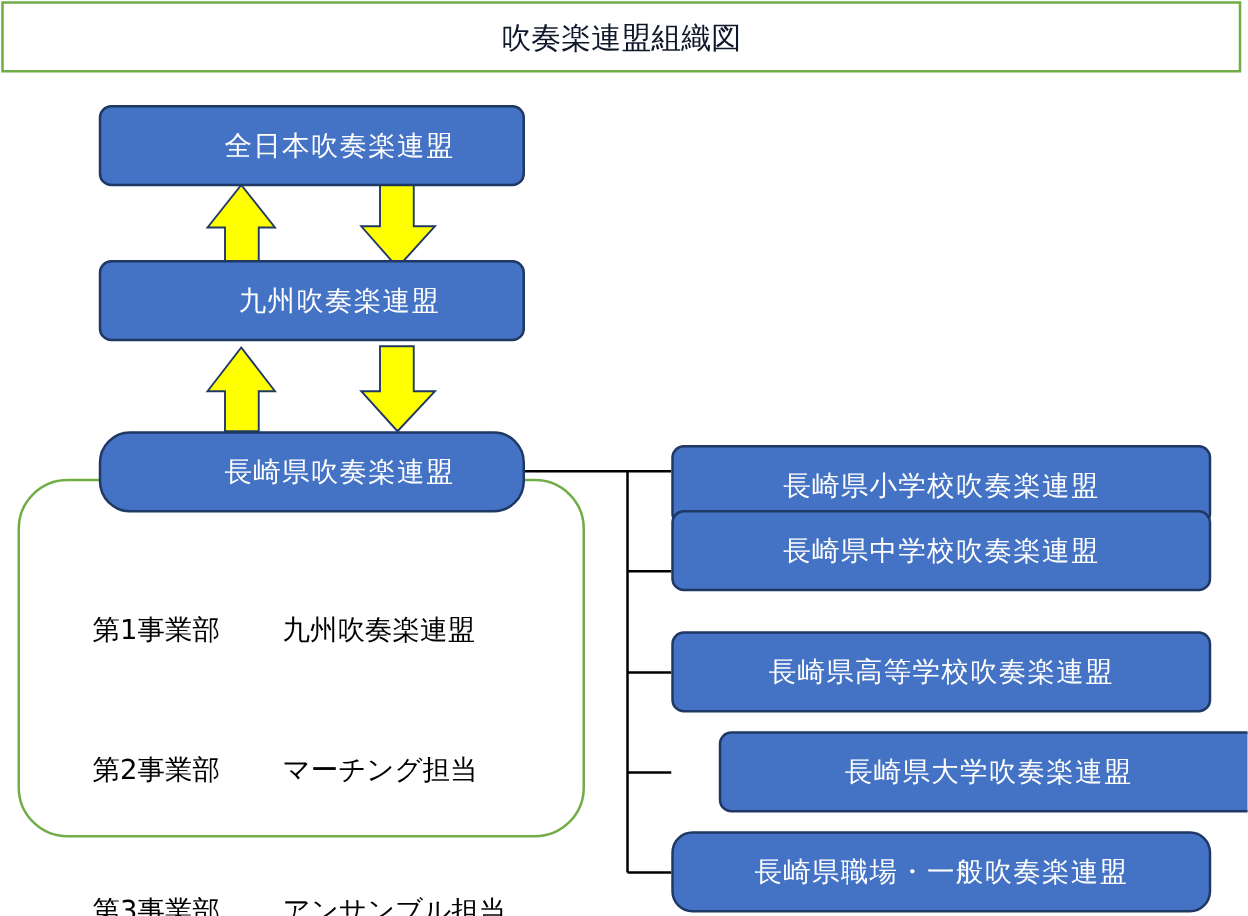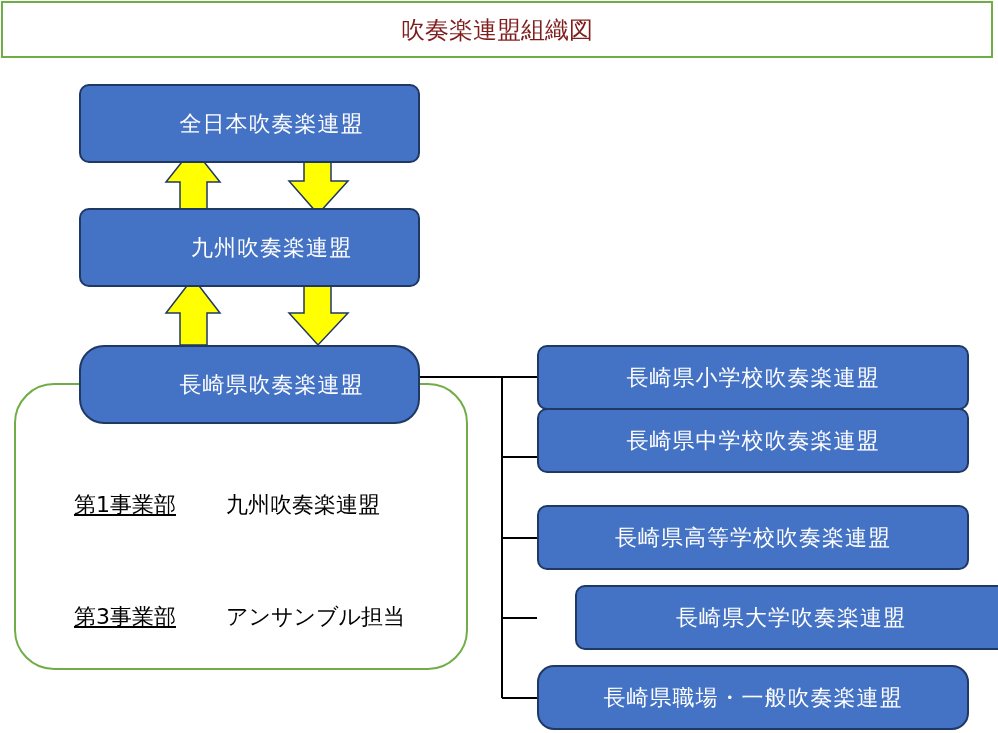"吹奏楽連盟組織図" .title-box { color: #7f1d1d -> #0f172a }
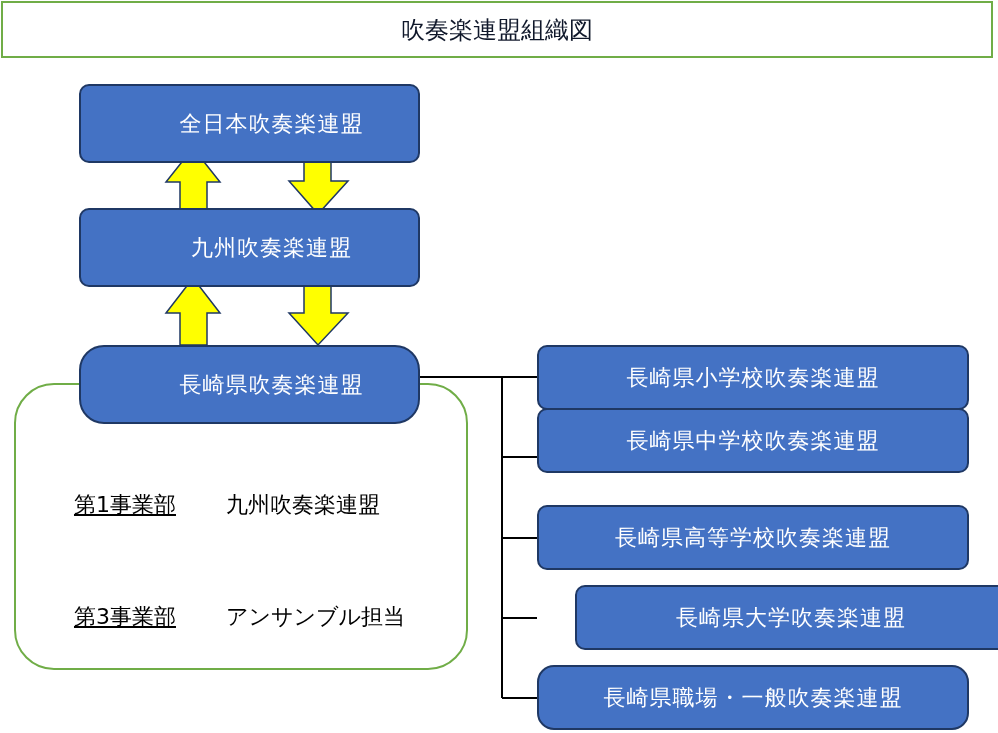"全日本吹奏楽連盟" .main-node { height: 79px -> 65px }
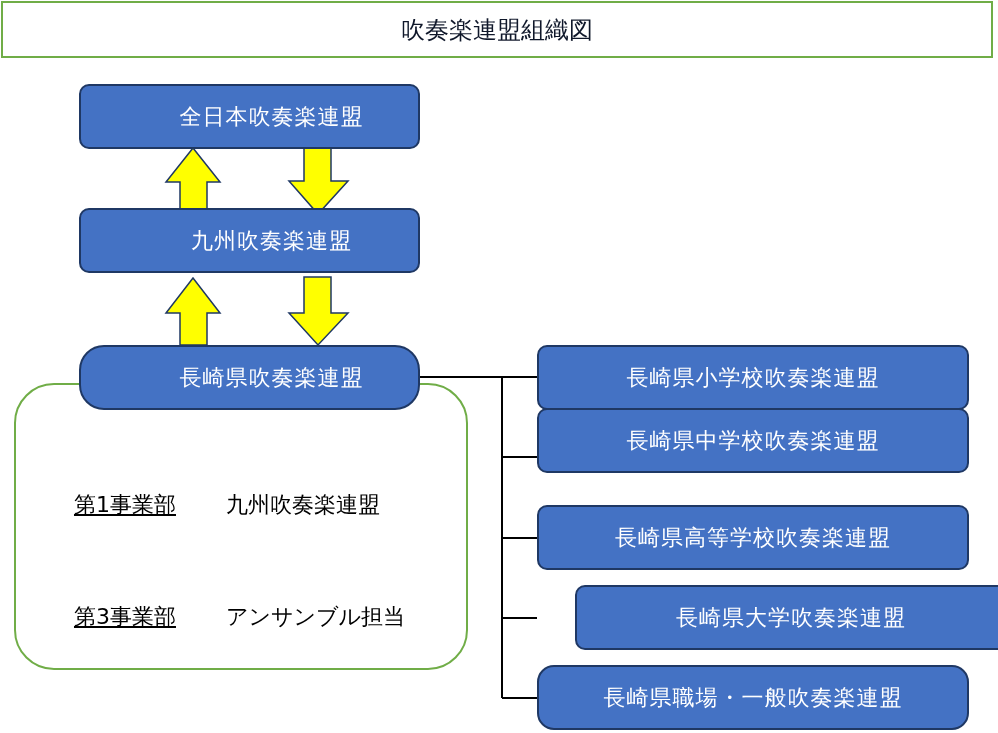"長崎県小学校吹奏楽連盟" div.node { top: 345px -> 356px }
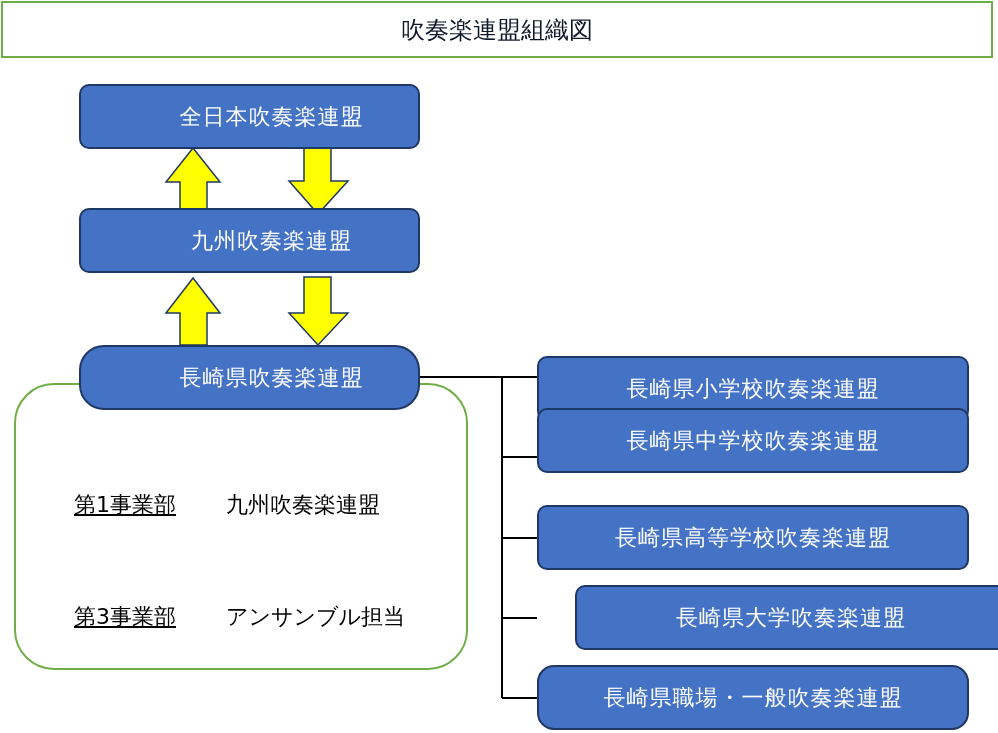"第1事業部" .dept-name { text-decoration: underline -> none }
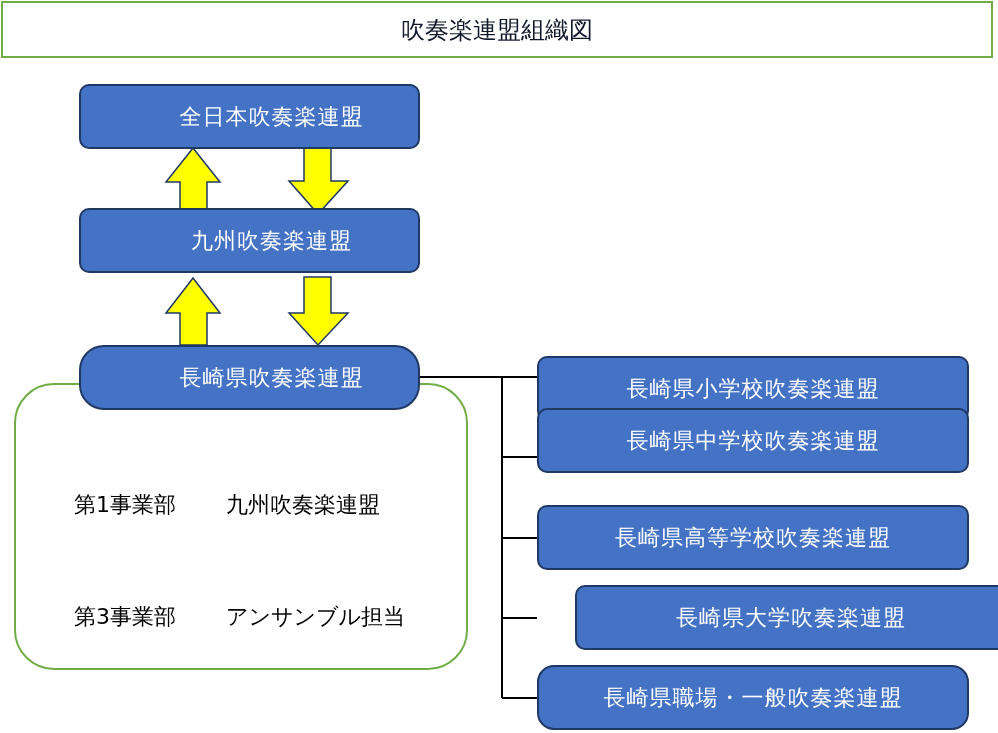"第2事業部 マーチング担当" div.dept-row { html: none -> <div> <span>第2事業部</span><span>マーチング担当</span> </div> }
